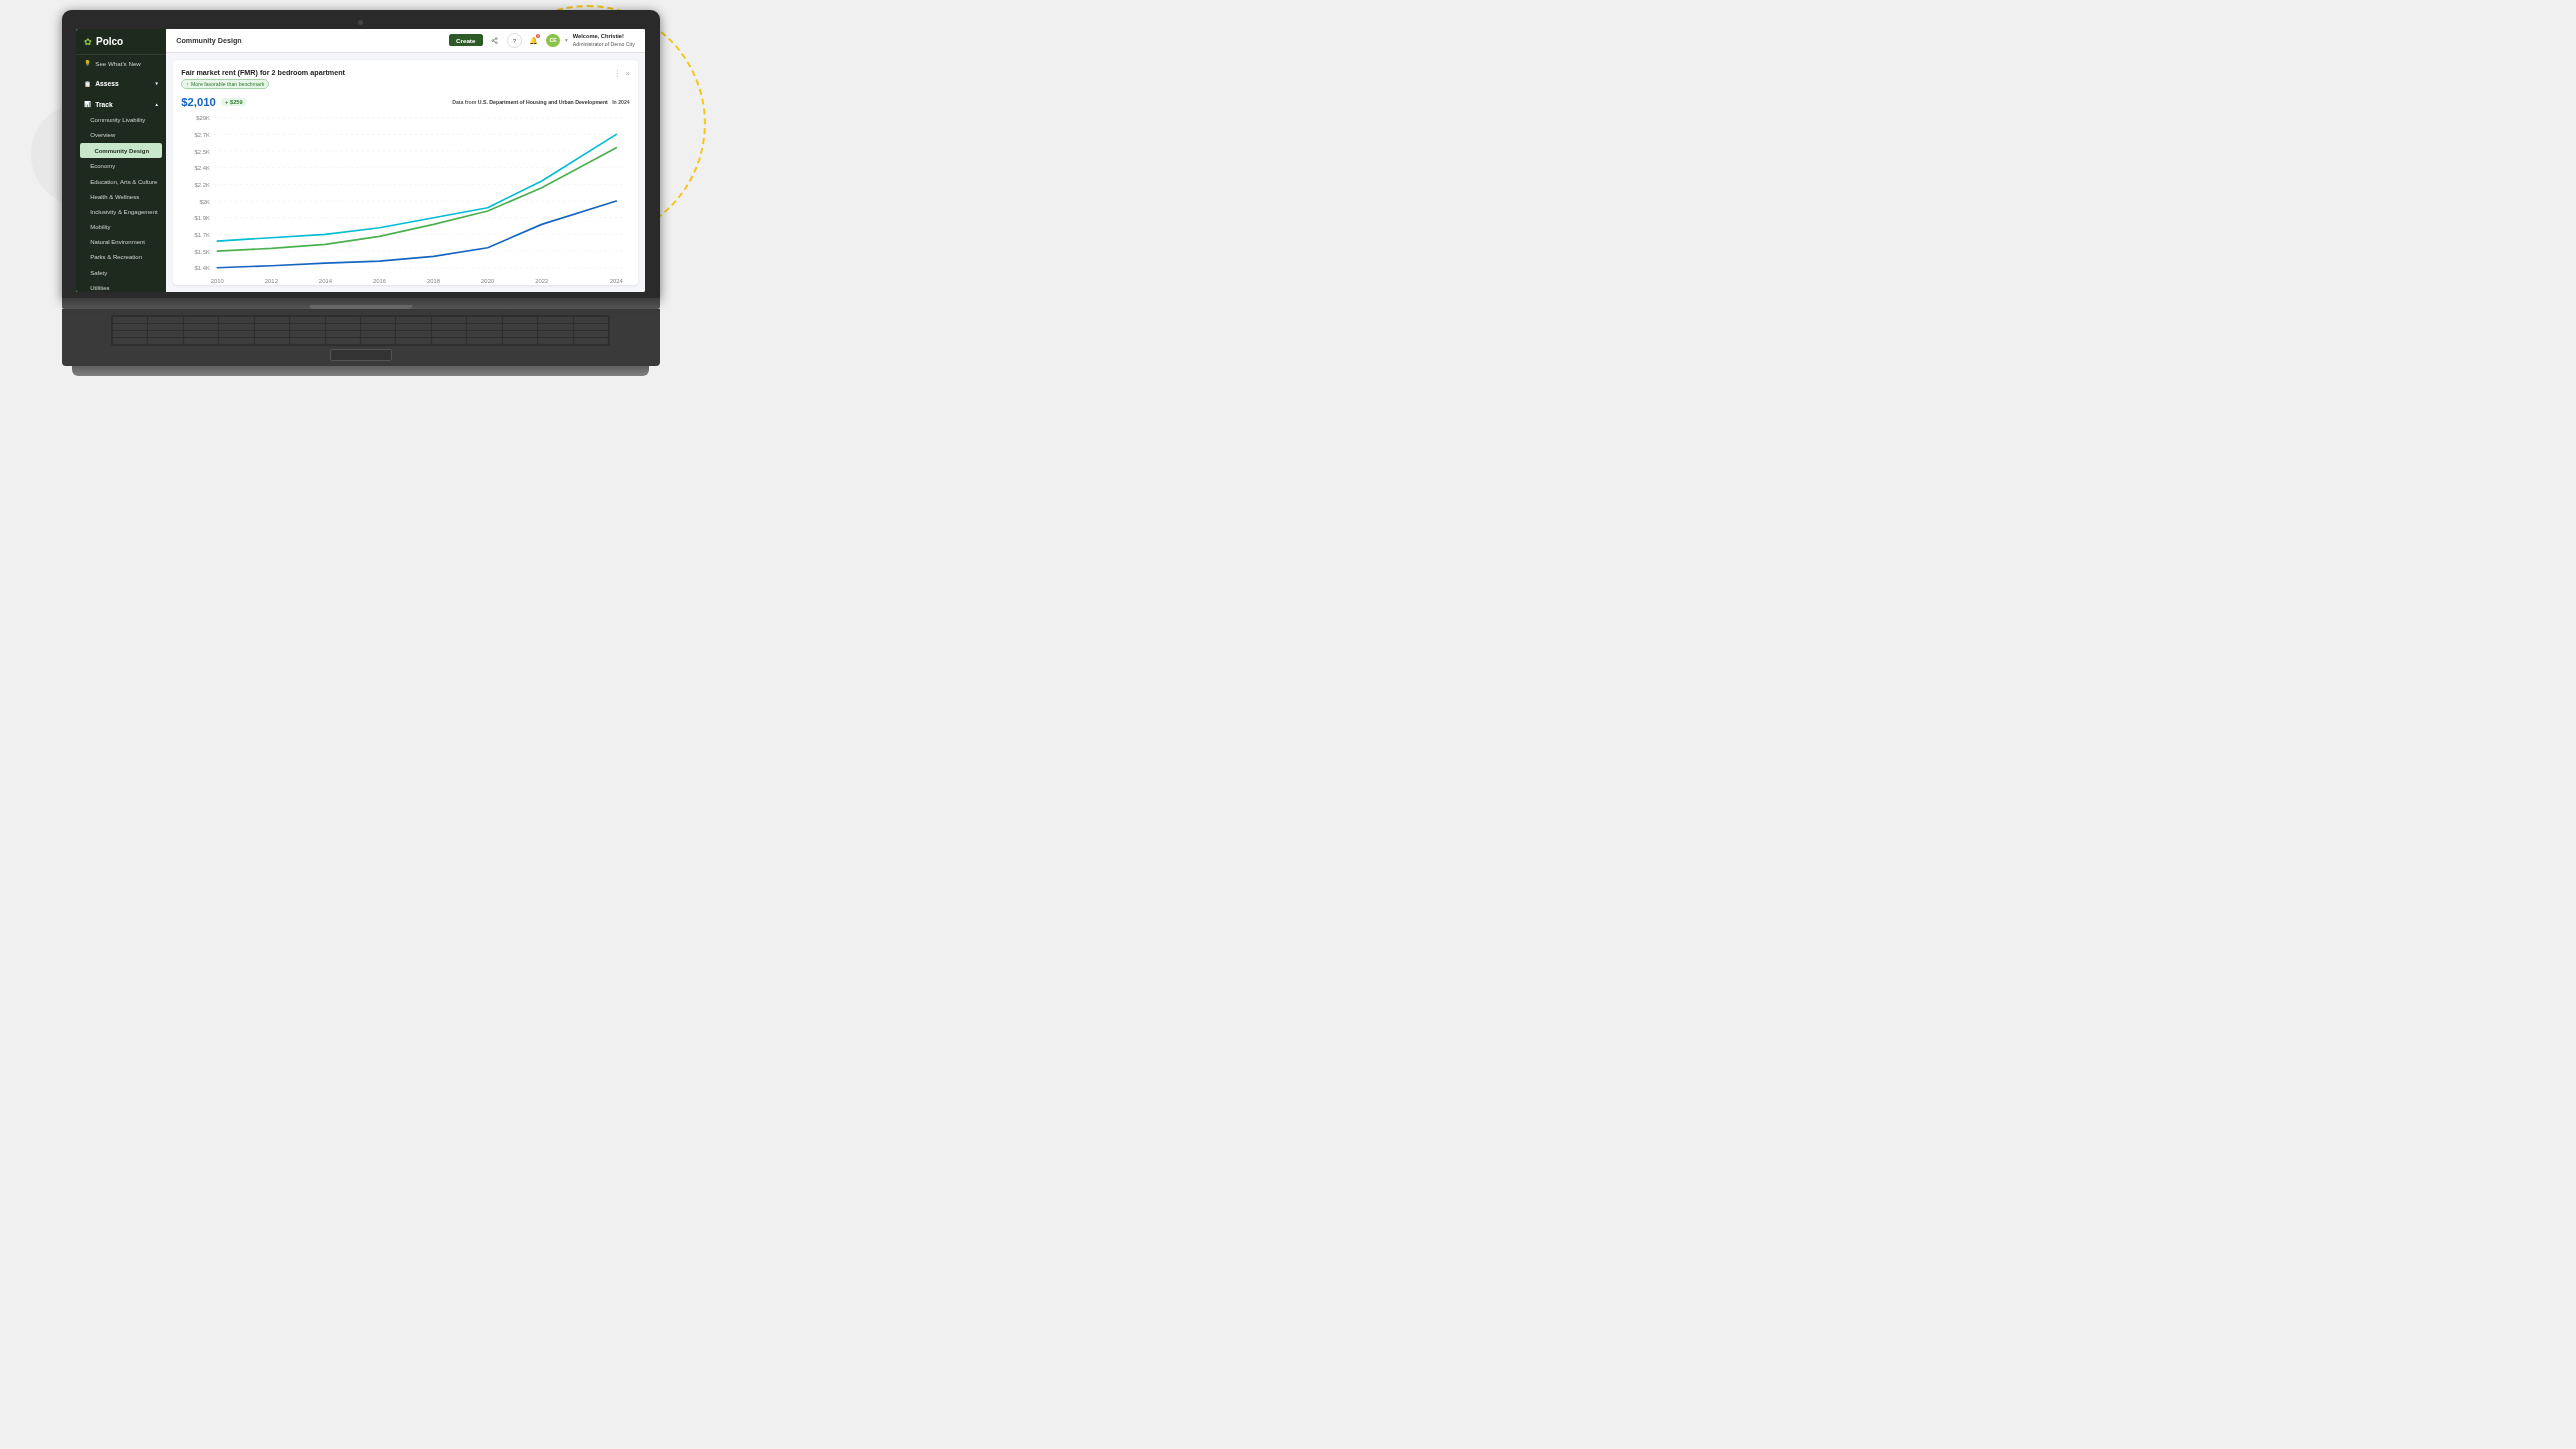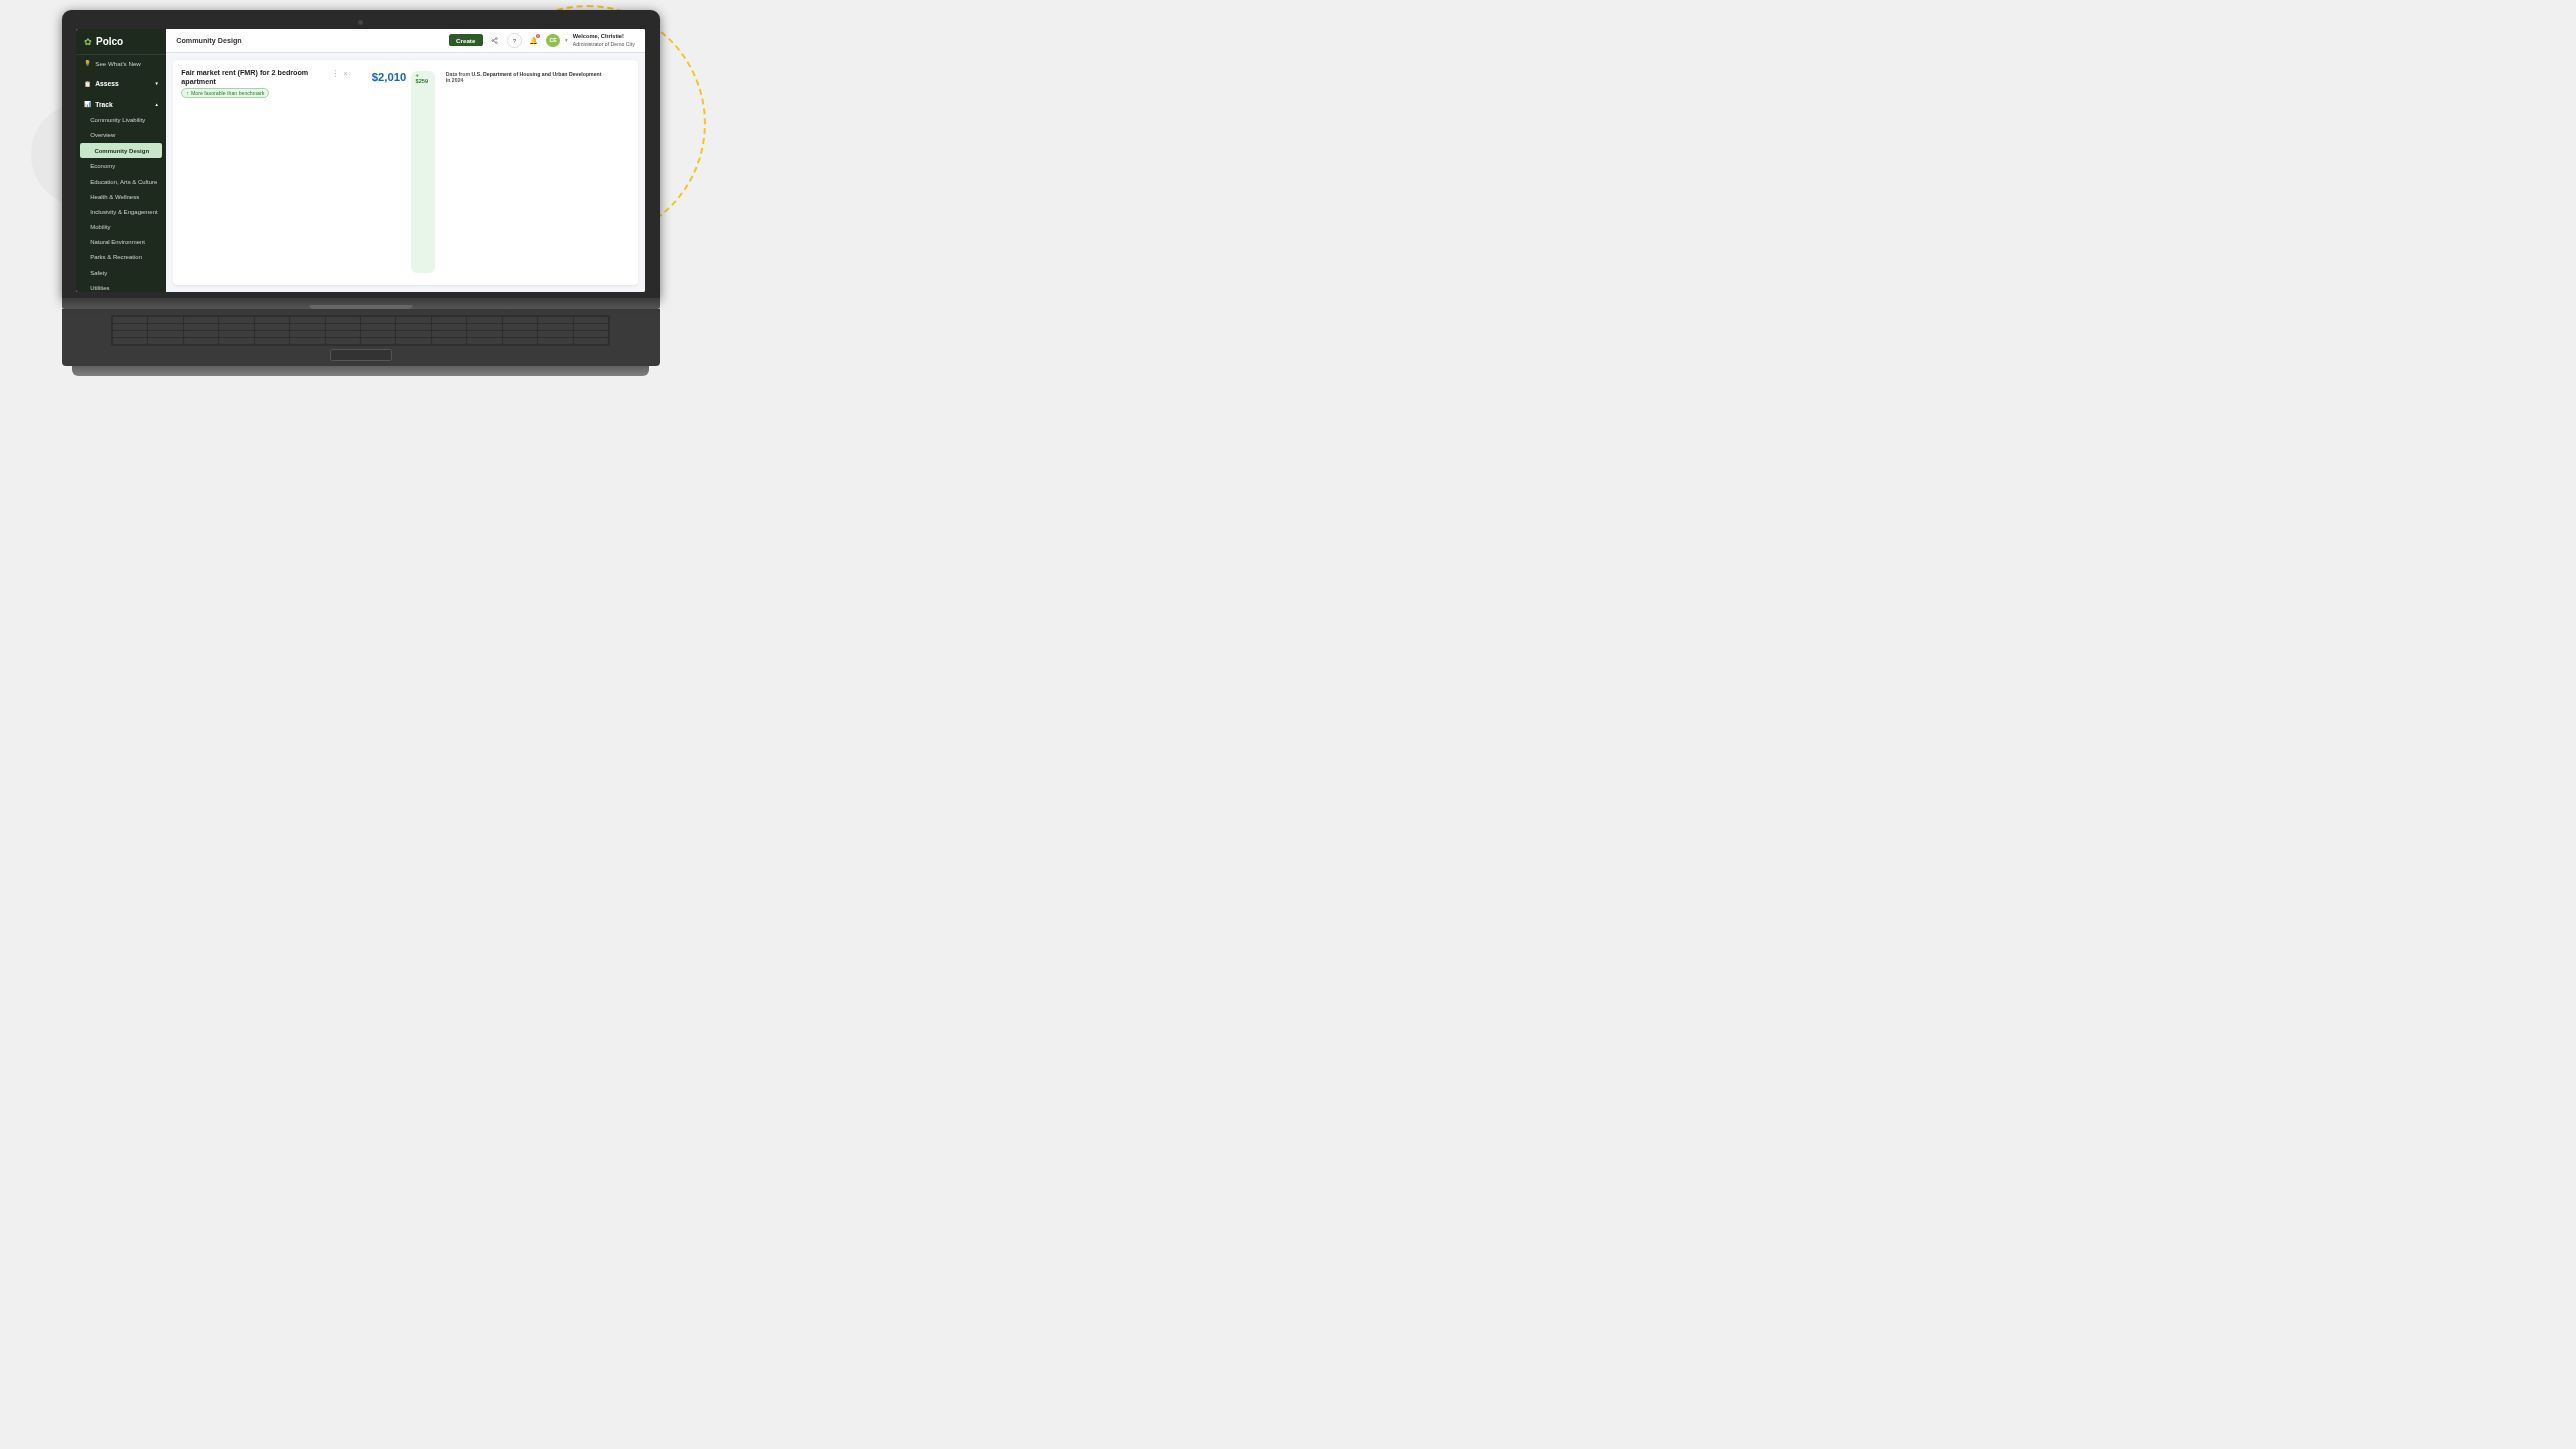"Fair market rent (FMR) for" .chart-card { flex-direction: row -> column; gap: 24px -> none }
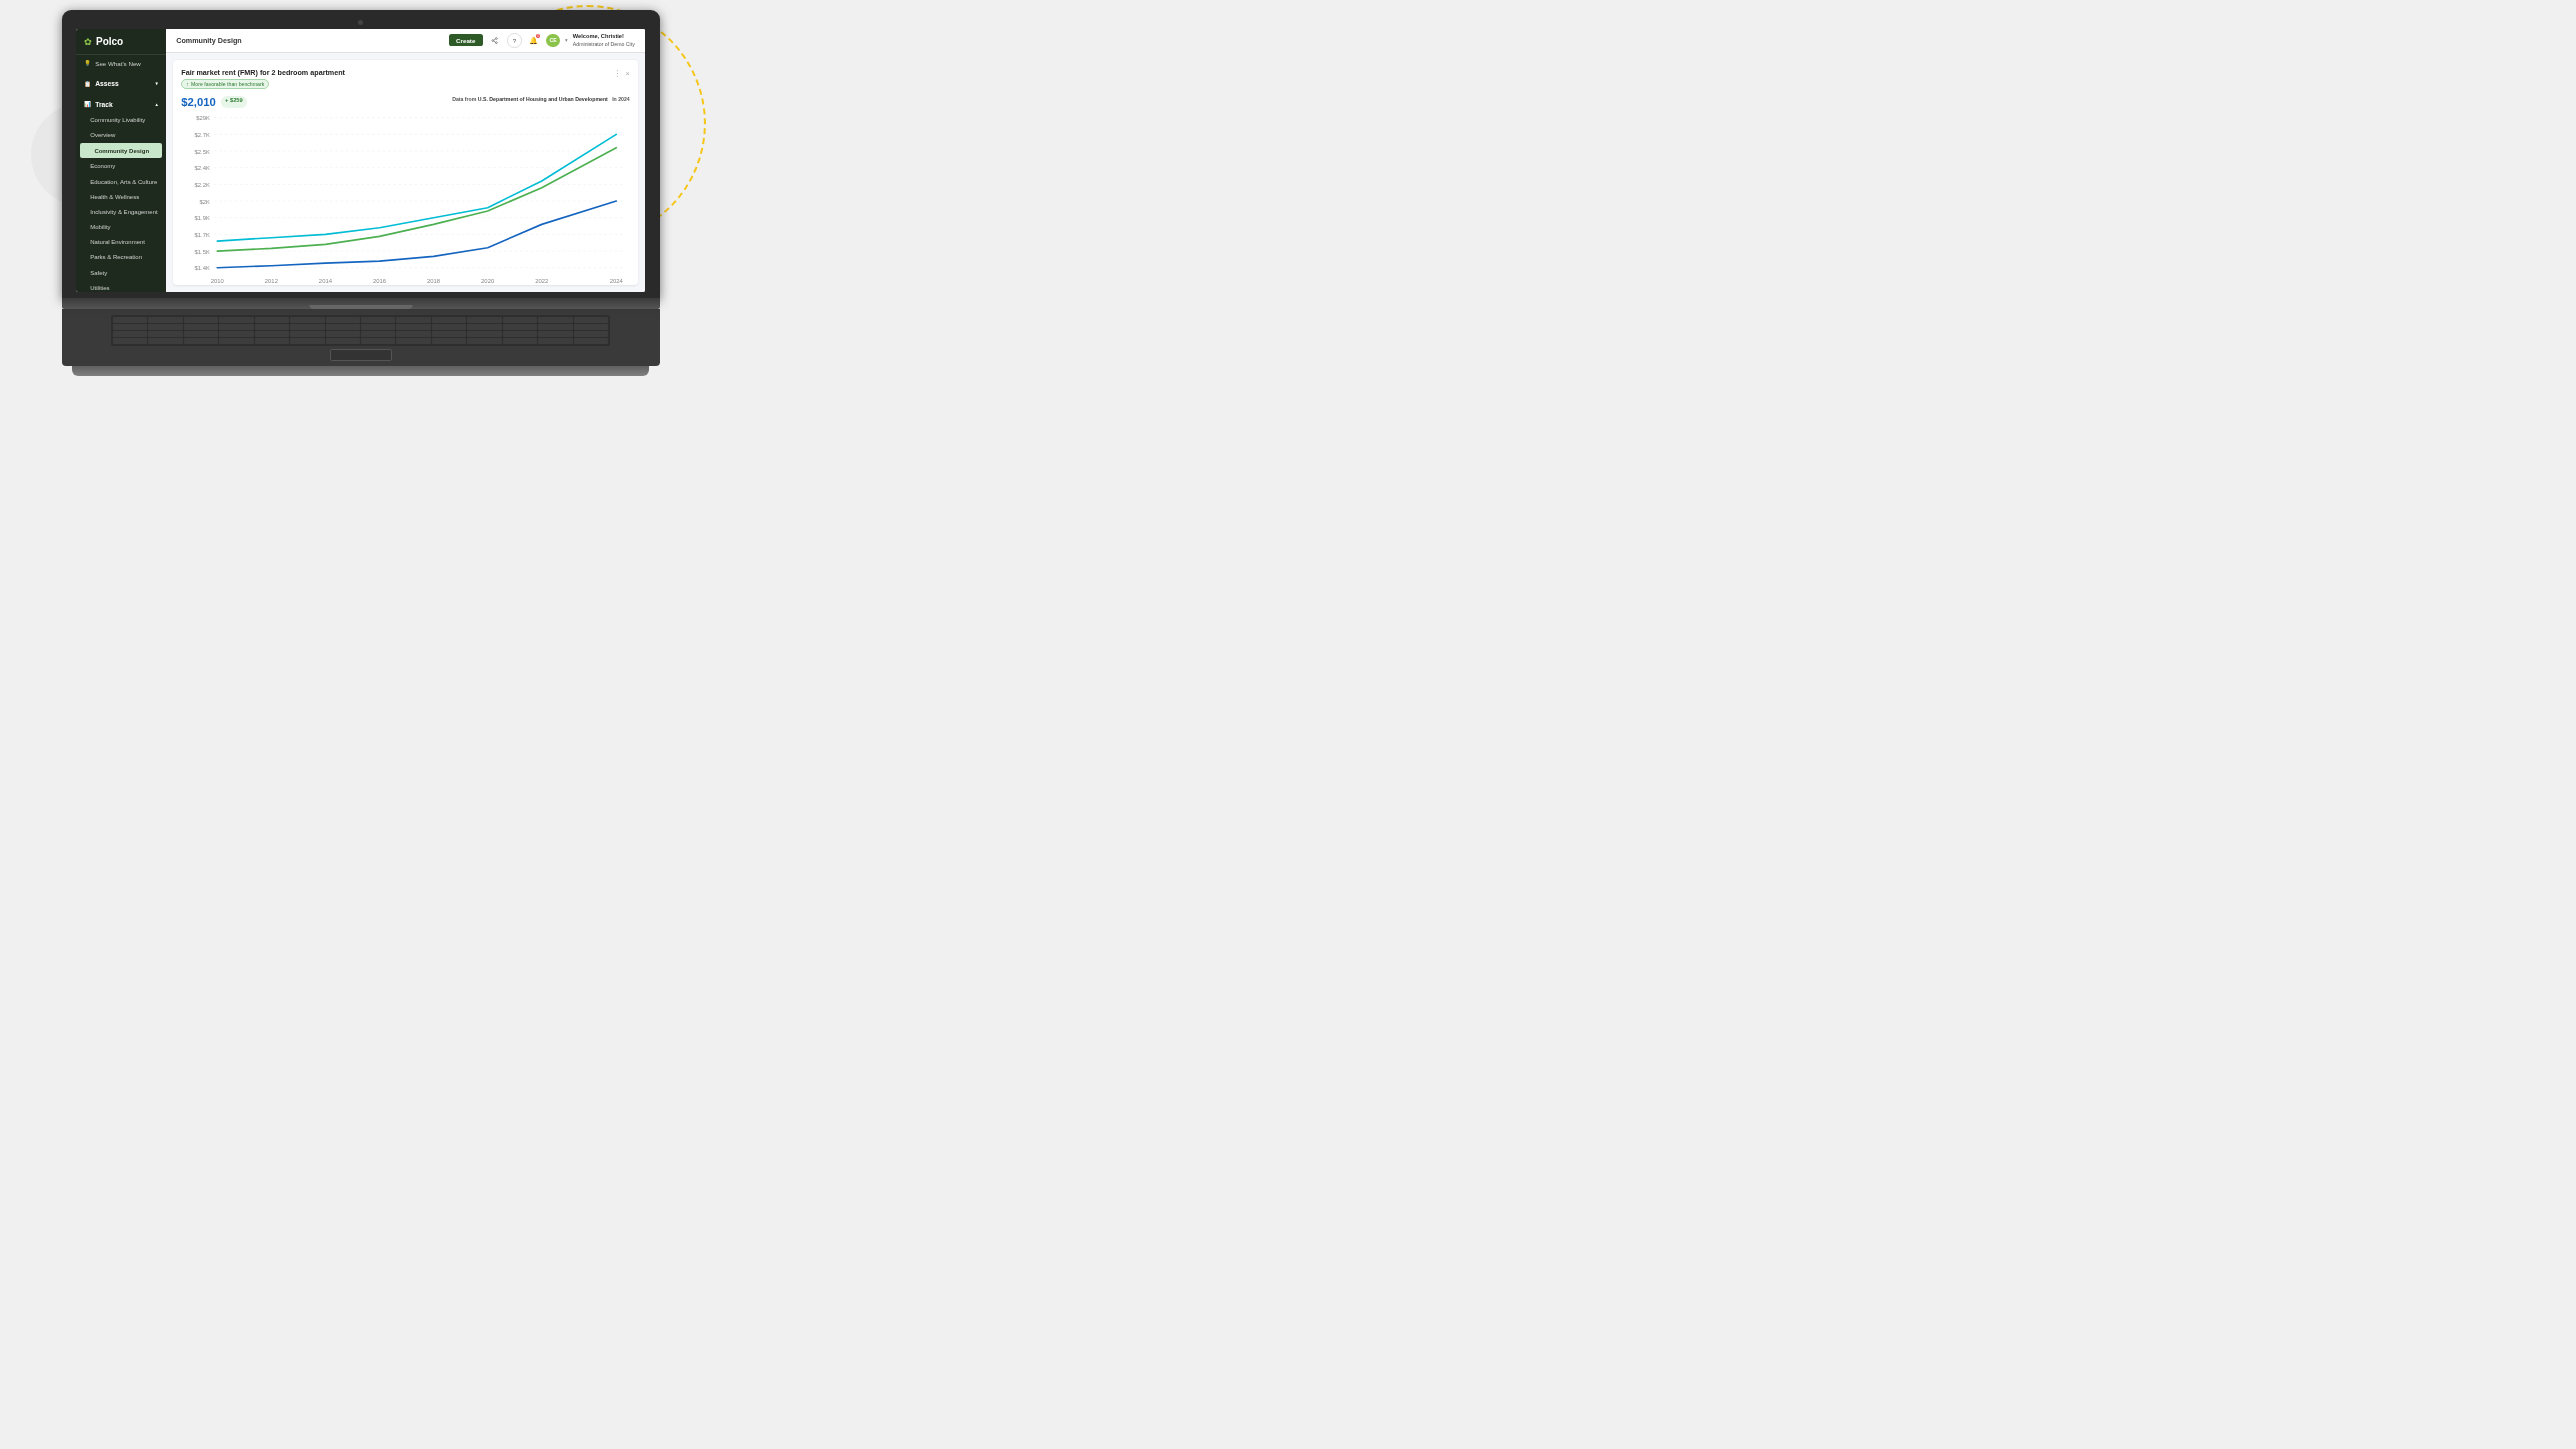"$2,010" .chart-value-row { align-items: none -> center }
